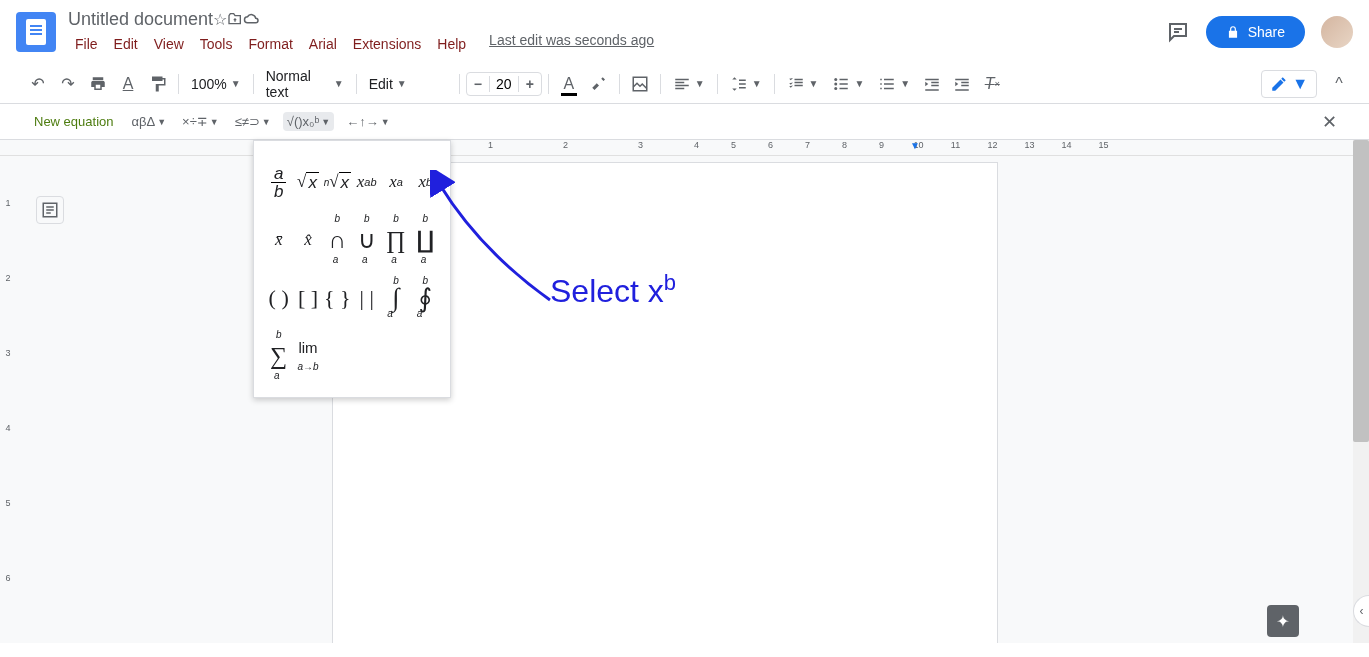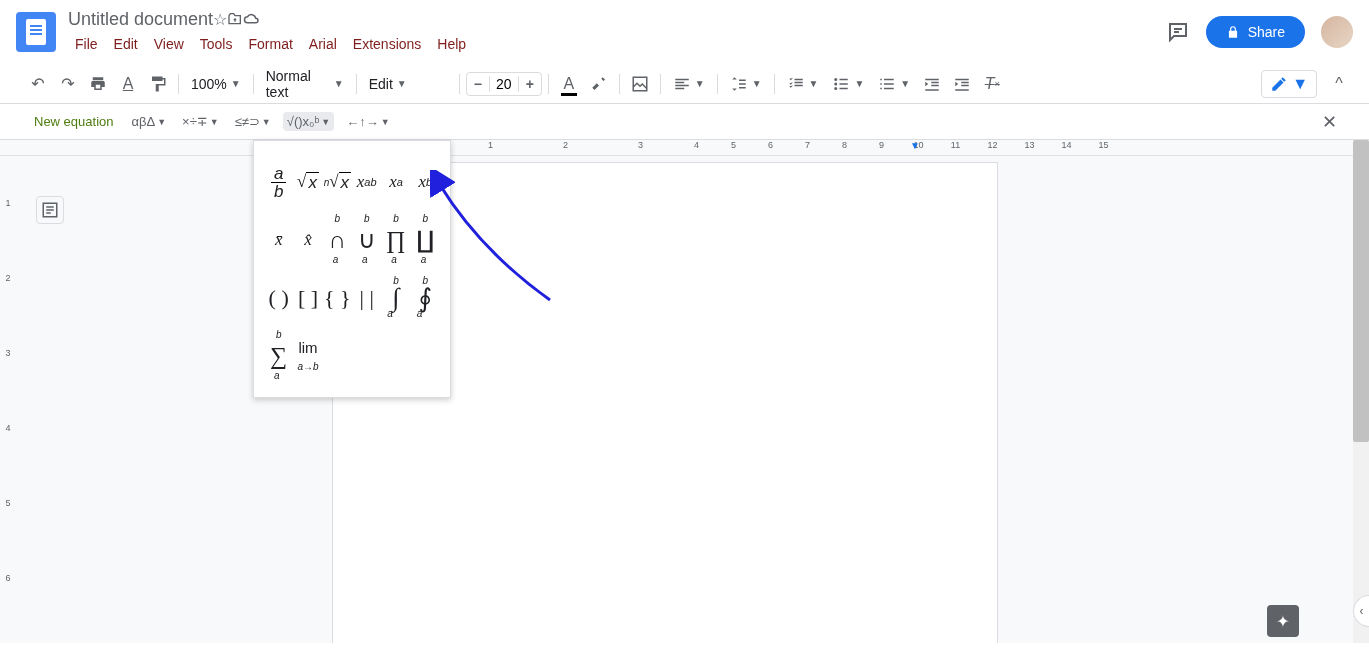"Last edit was seconds ago" span.last-edit { html: none -> <span>Last edit was seconds ago</span> }
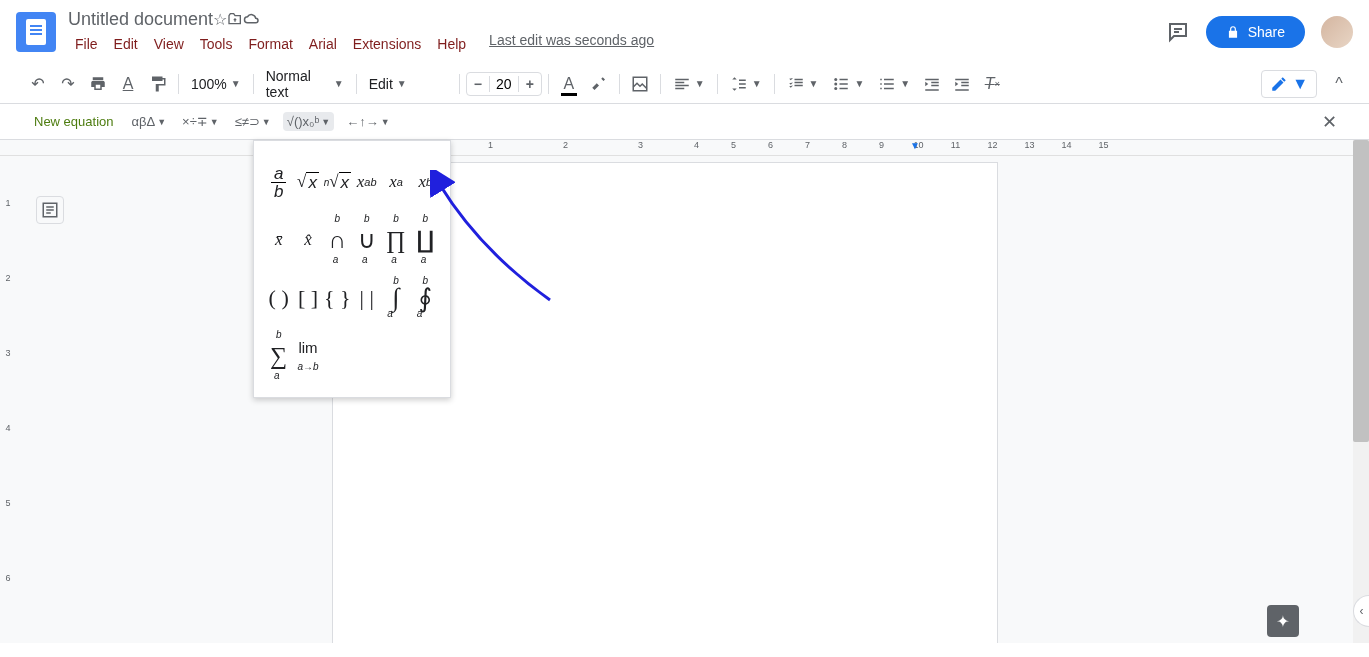"Select xb" div.anno-text { html: none -> <div><span>Select x</span><sup>b</sup></div> }
